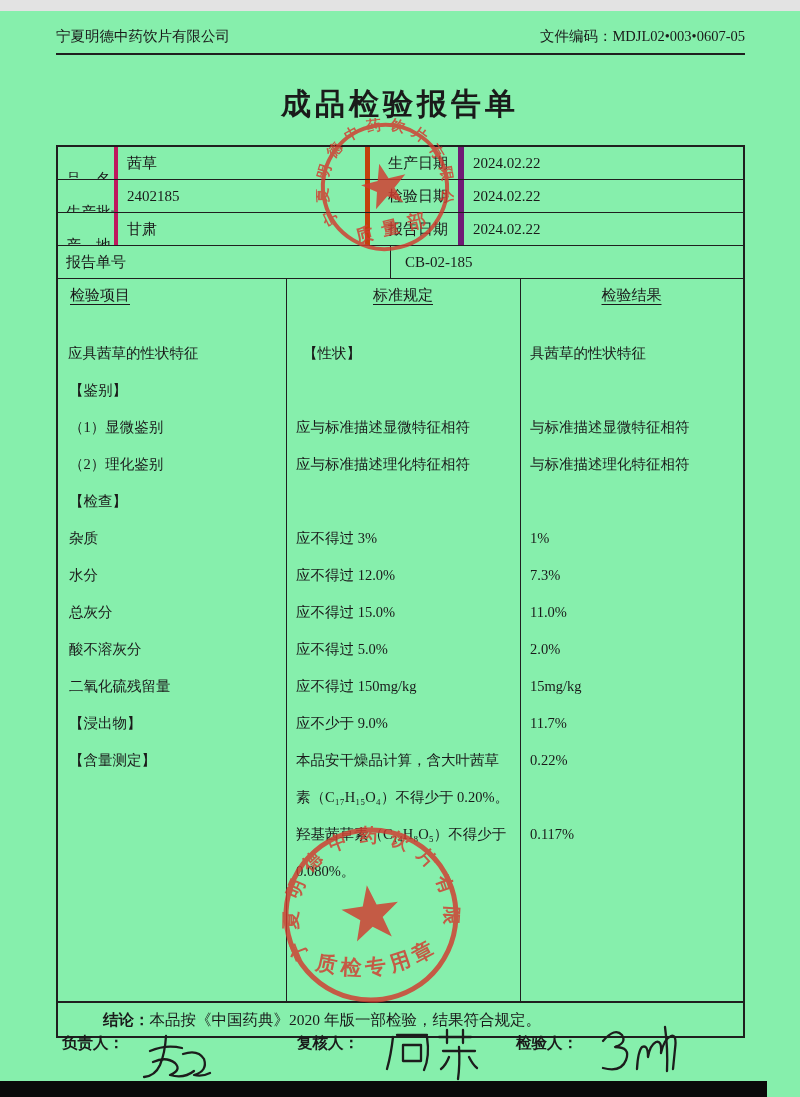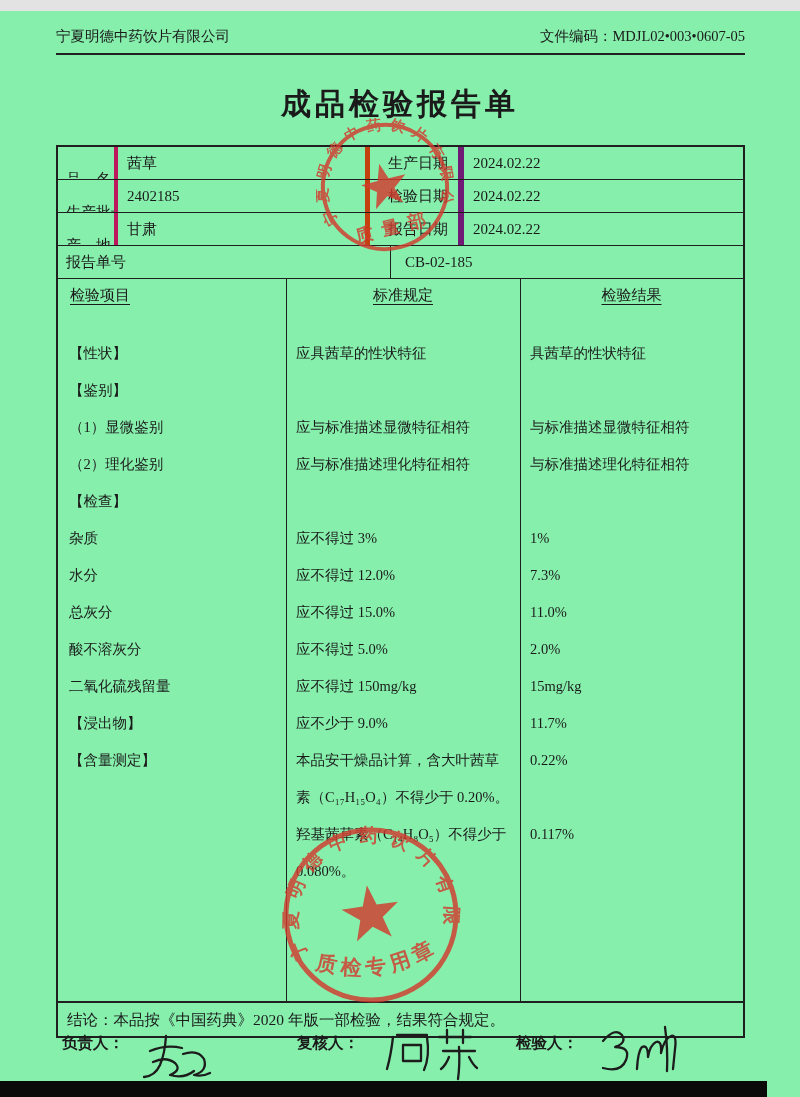"【性状】" div.rc { order: before "应具茜草的性状特征" -> after "应具茜草的性状特征" }
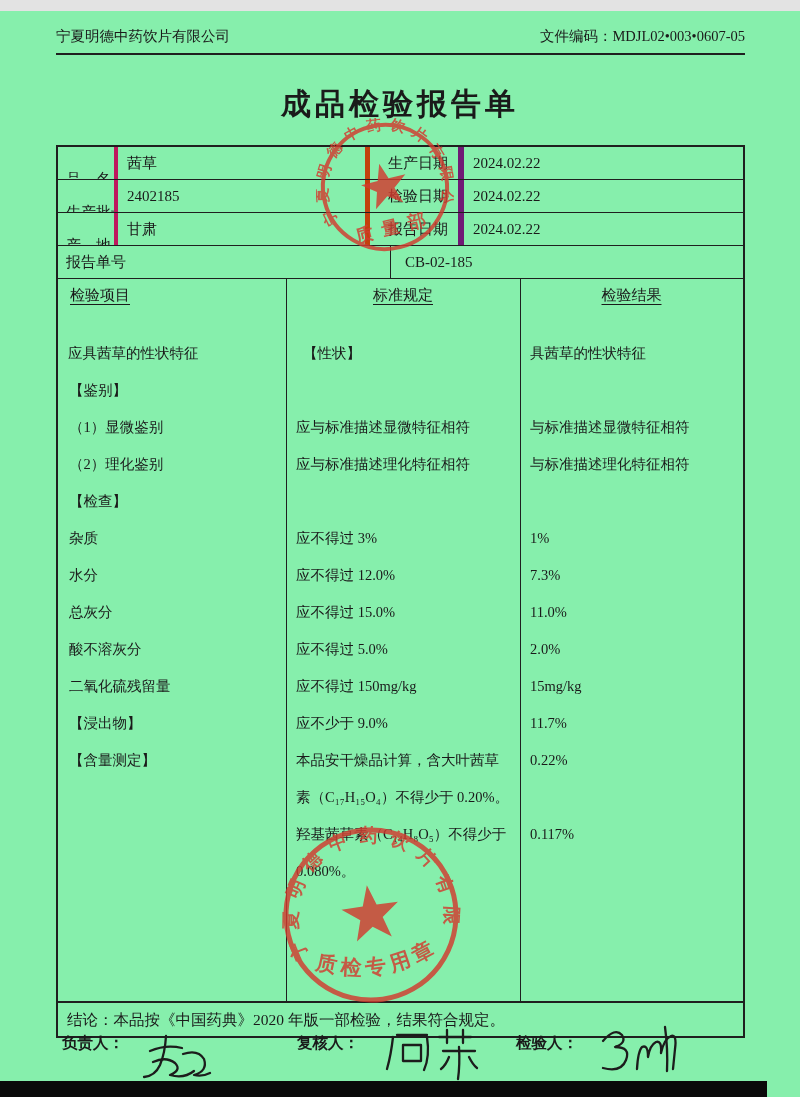"结论：" .concl b { font-weight: normal -> bold; margin-left: none -> 36px }
